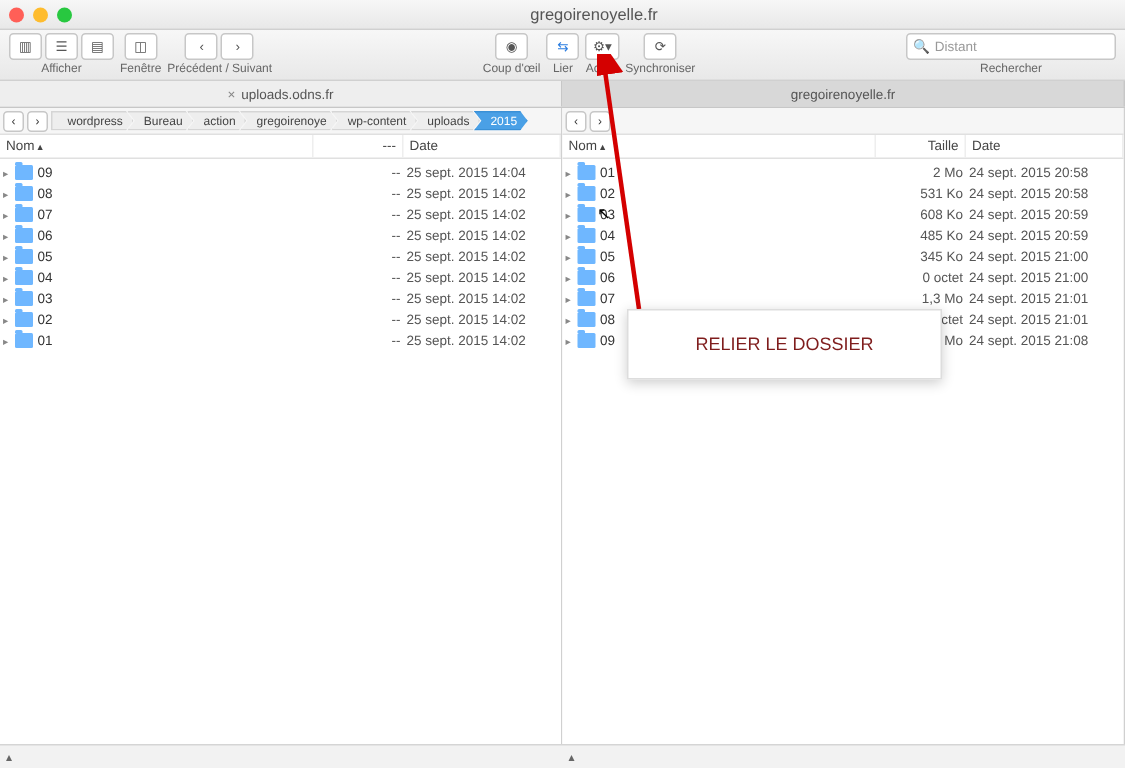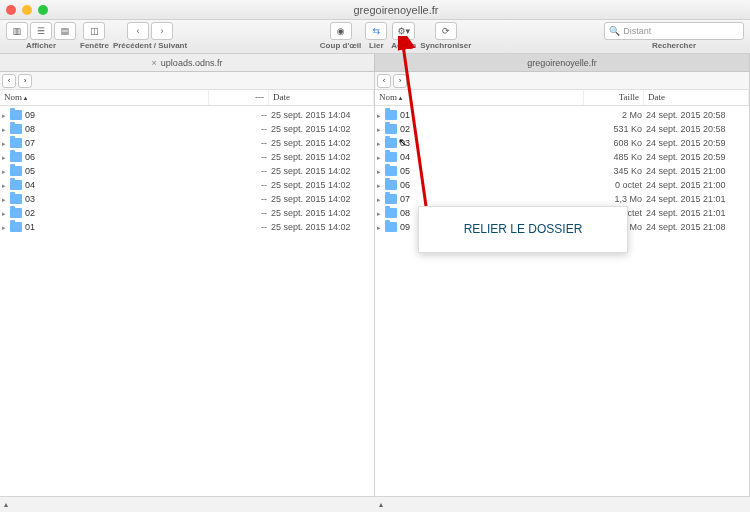"Afficher" .tlabel { font-weight: bold -> none }
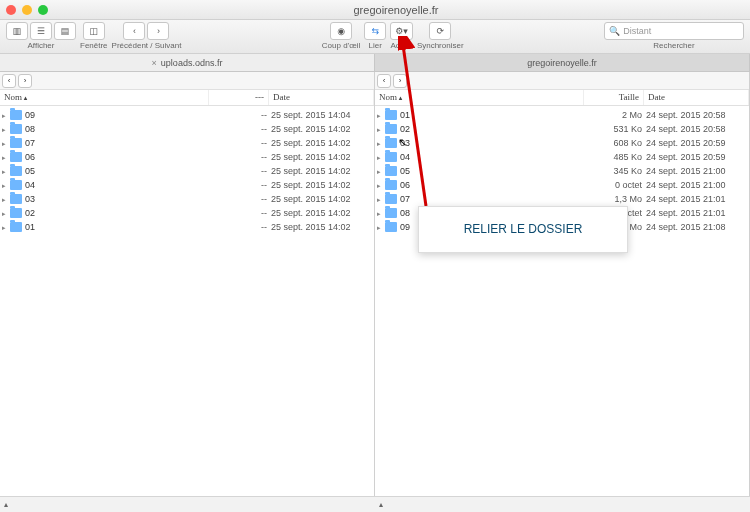"wordpress Bureau action gregoirenoye" div { html: none -> <div><span>wordpress</span><span>Bureau</span><span>action</span><span>gregoirenoye</span><span>wp-content</span><span>uploads</span><span>2015</span></div> }
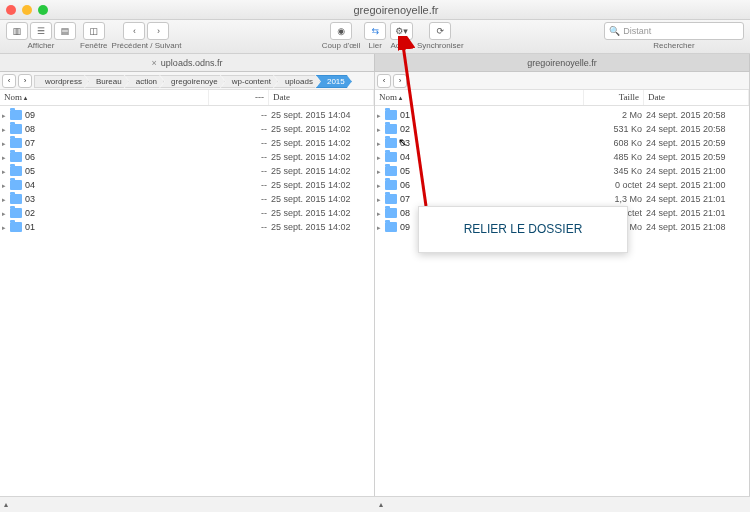"Nom" .hdr > div { font-family: Liberation Serif, serif -> none }
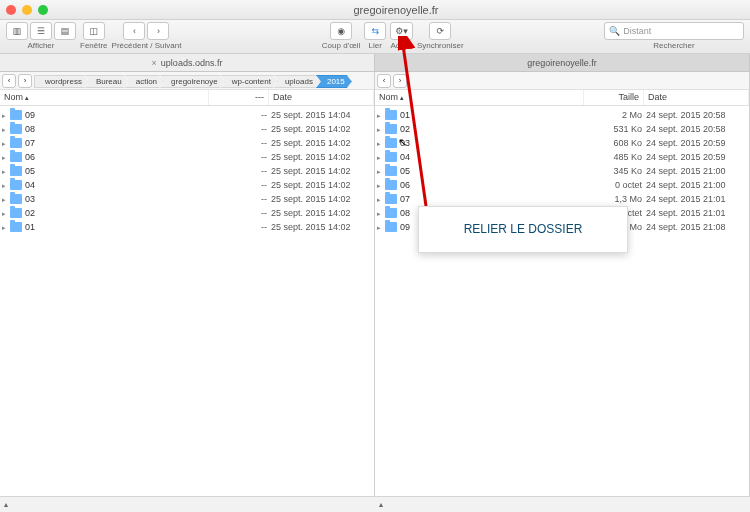"RELIER LE DOSSIER" .callout { color: #0c4a6e -> #7f1d1d }
